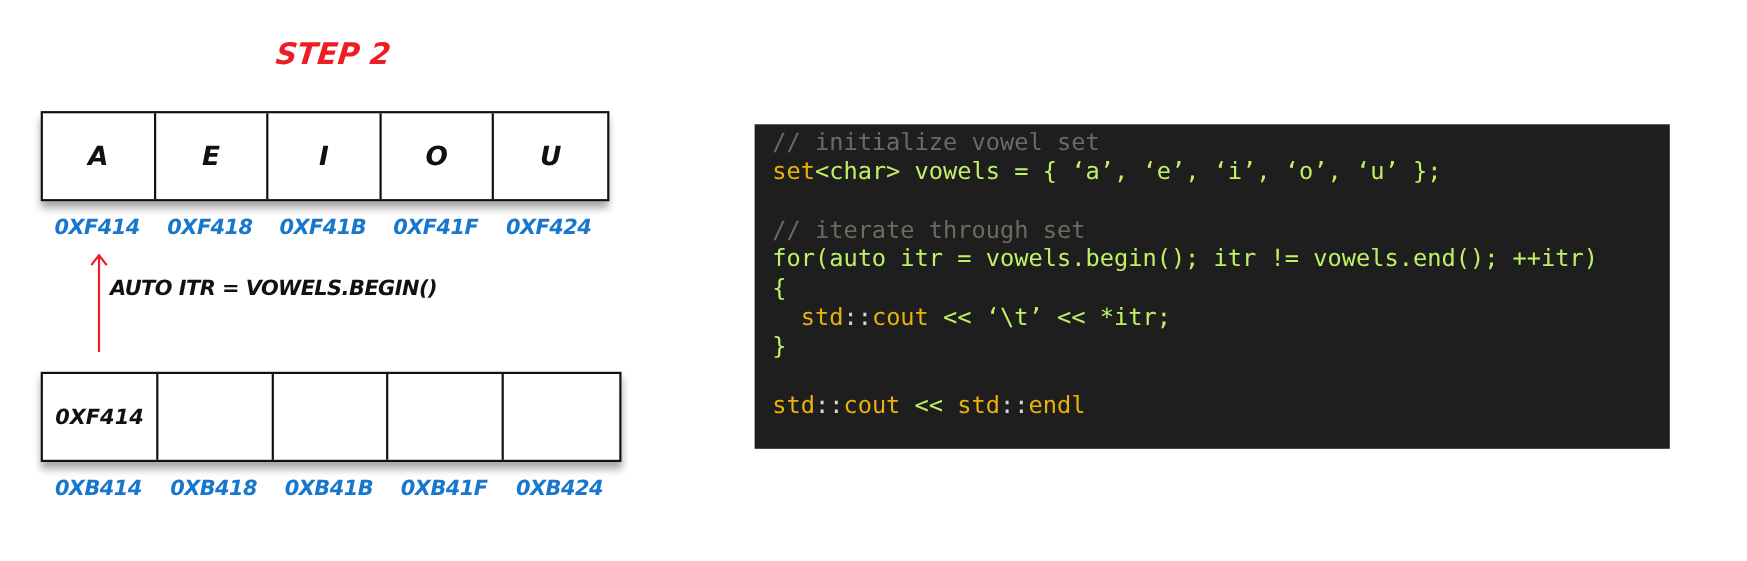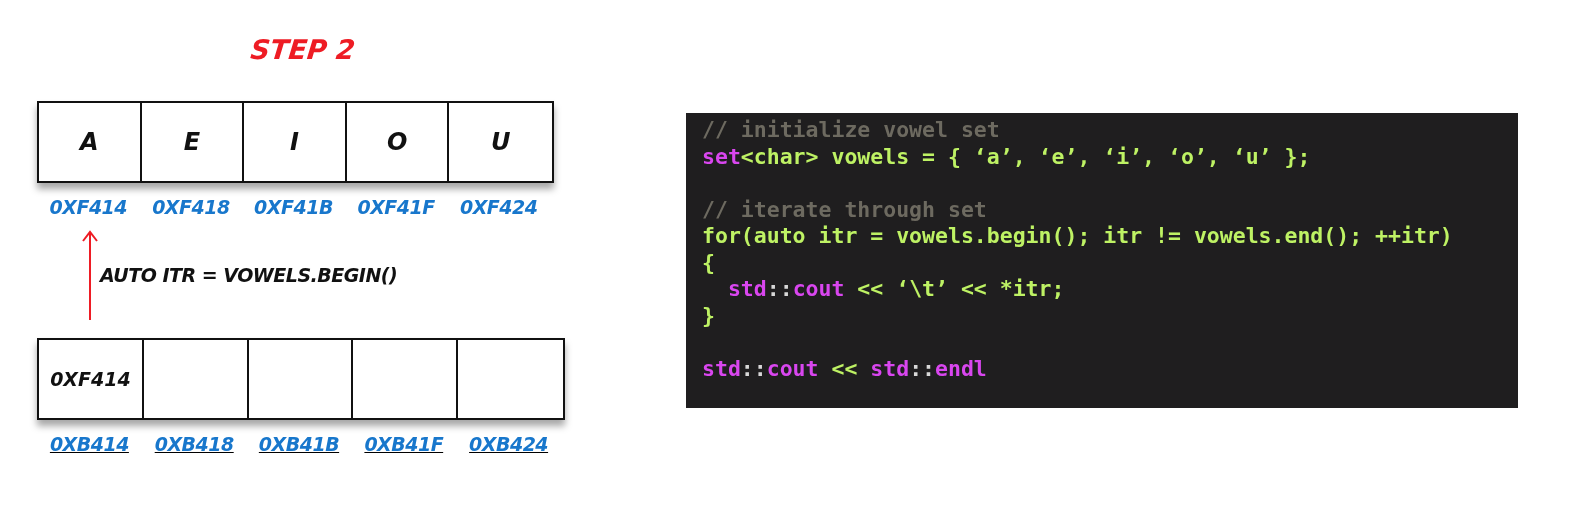"// initialize vowel set" .code .line { font-weight: bold -> none }
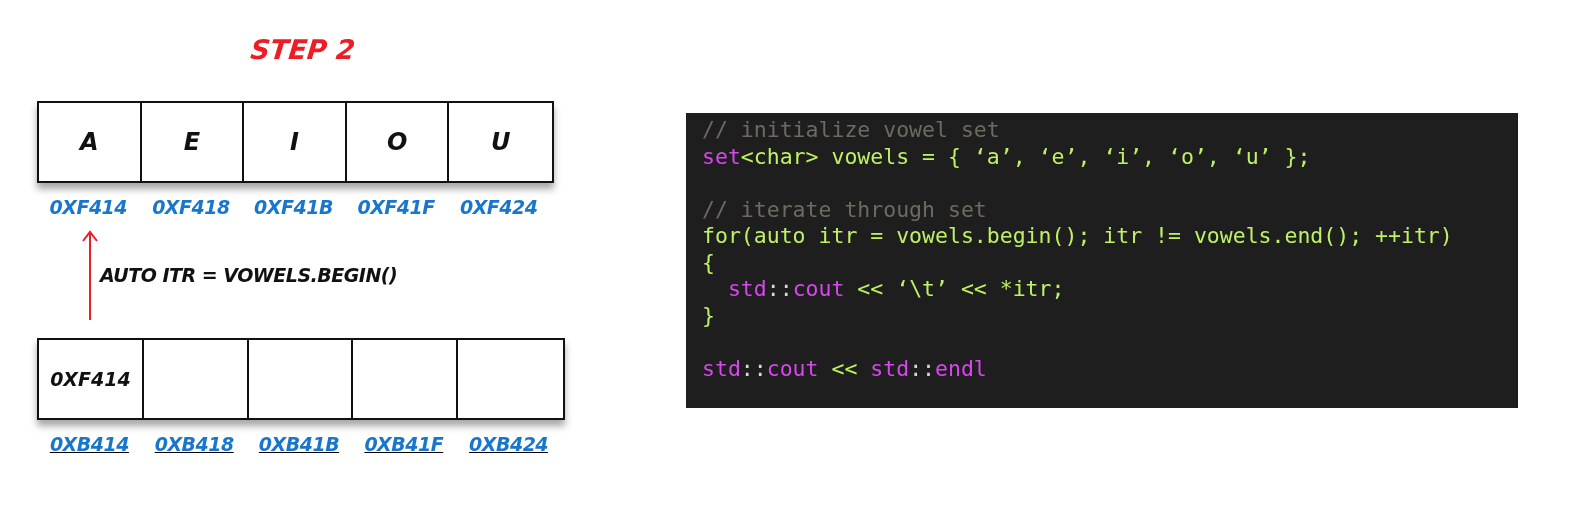"set" .tok-kw { color: #d946ef -> #eab308 }
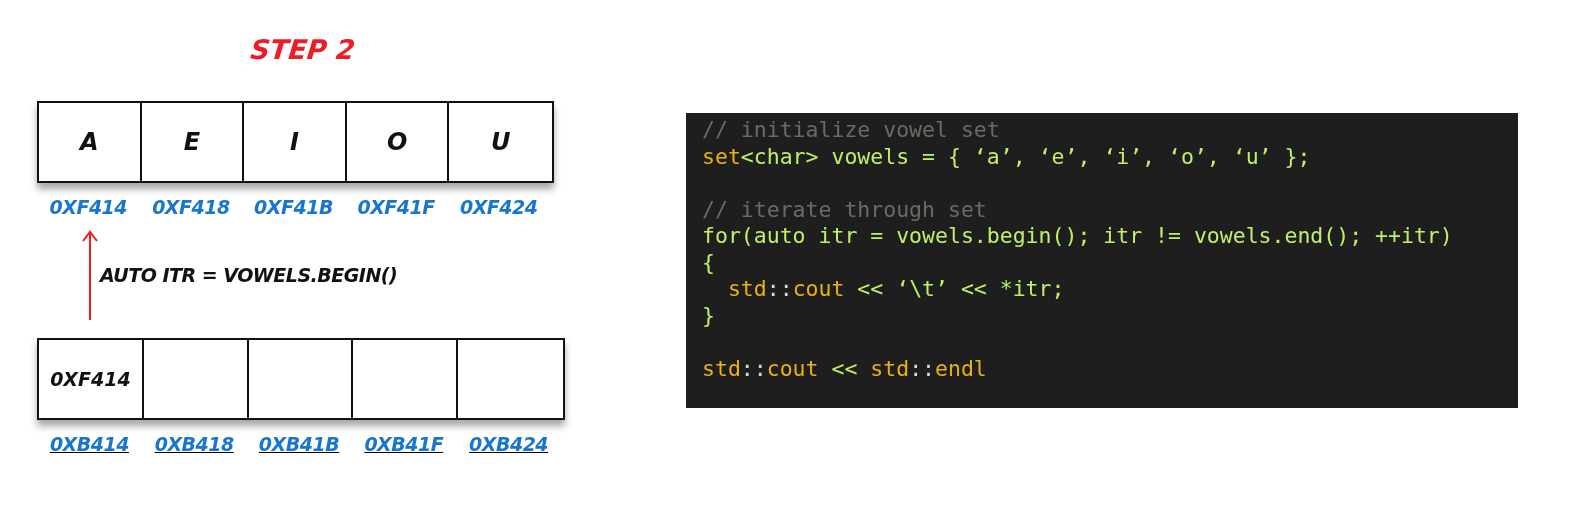"AUTO ITR = VOWELS.BEGIN()" .arrow-label { top: 264px -> 251px }
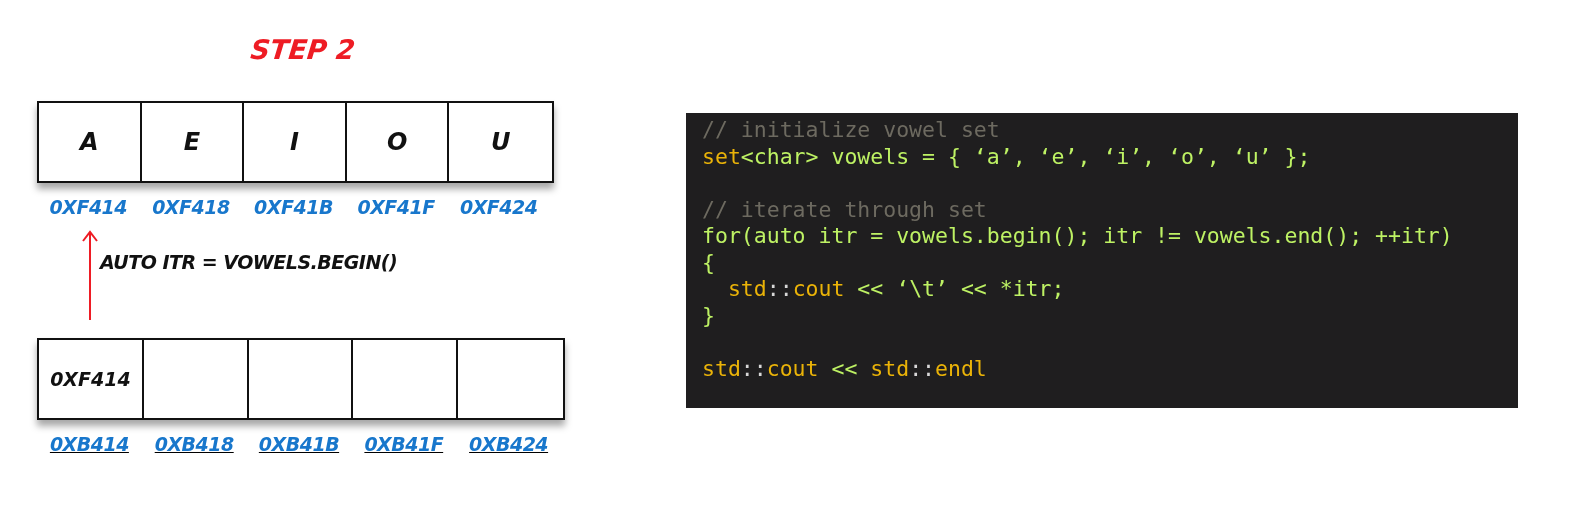"0XB414" .addr-bottom { text-decoration: underline -> none }
